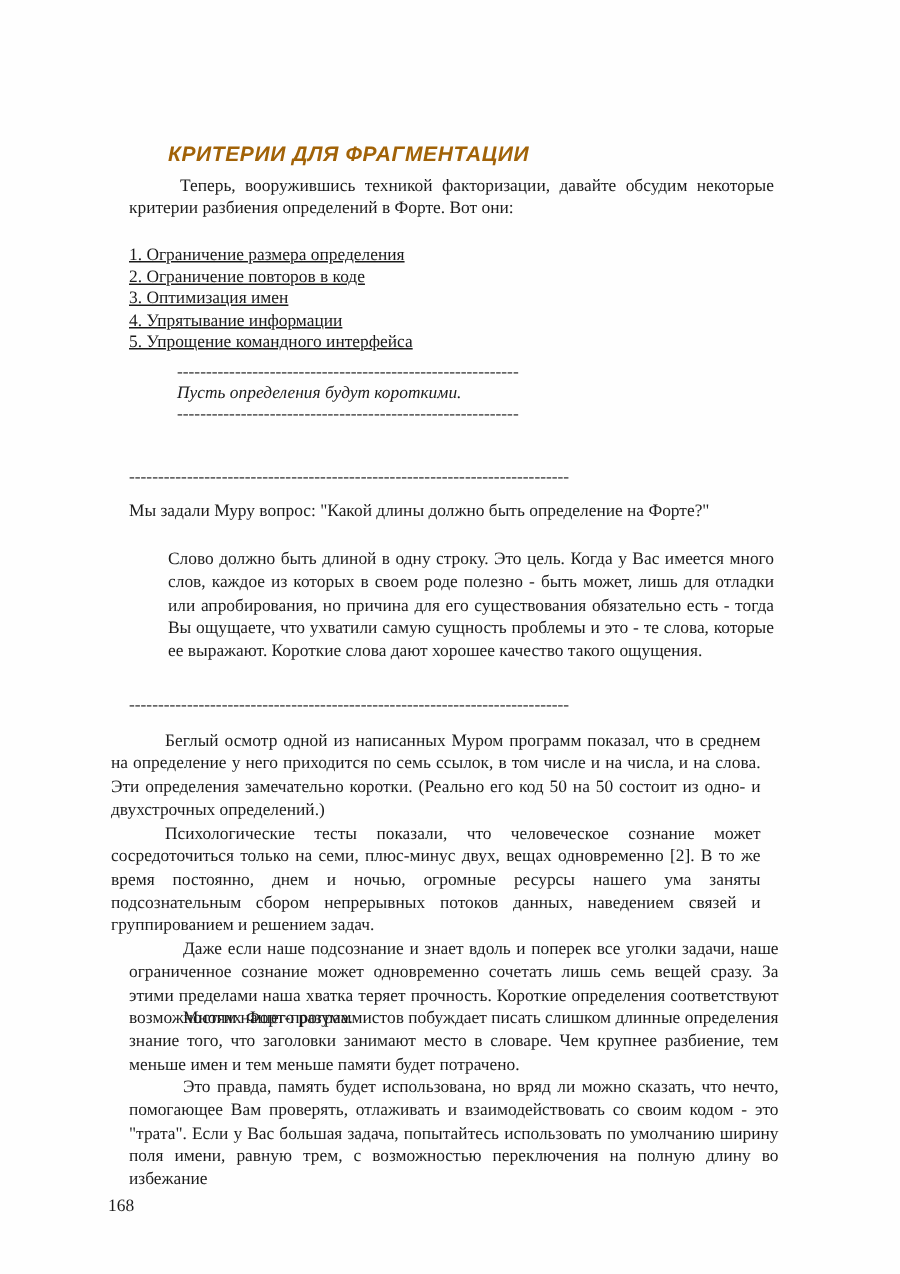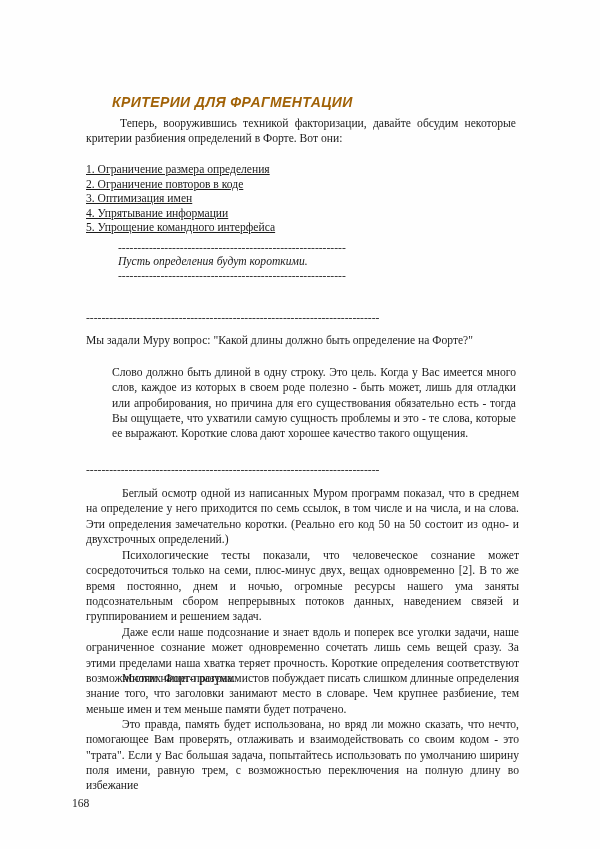"Беглый осмотр одной из написанных" .survey-para { left: 86px -> 74px }
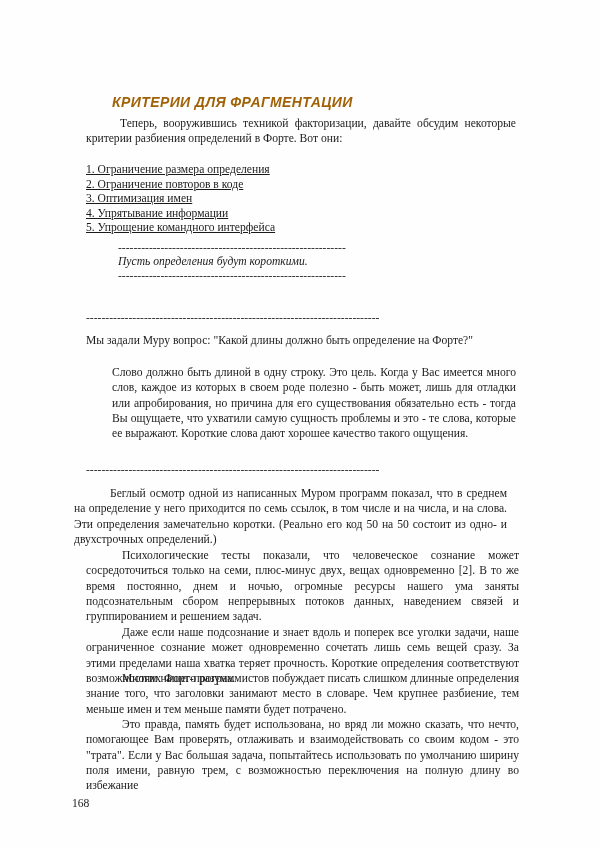"Психологические тесты показали, что" .psych-para { left: 86px -> 74px }
